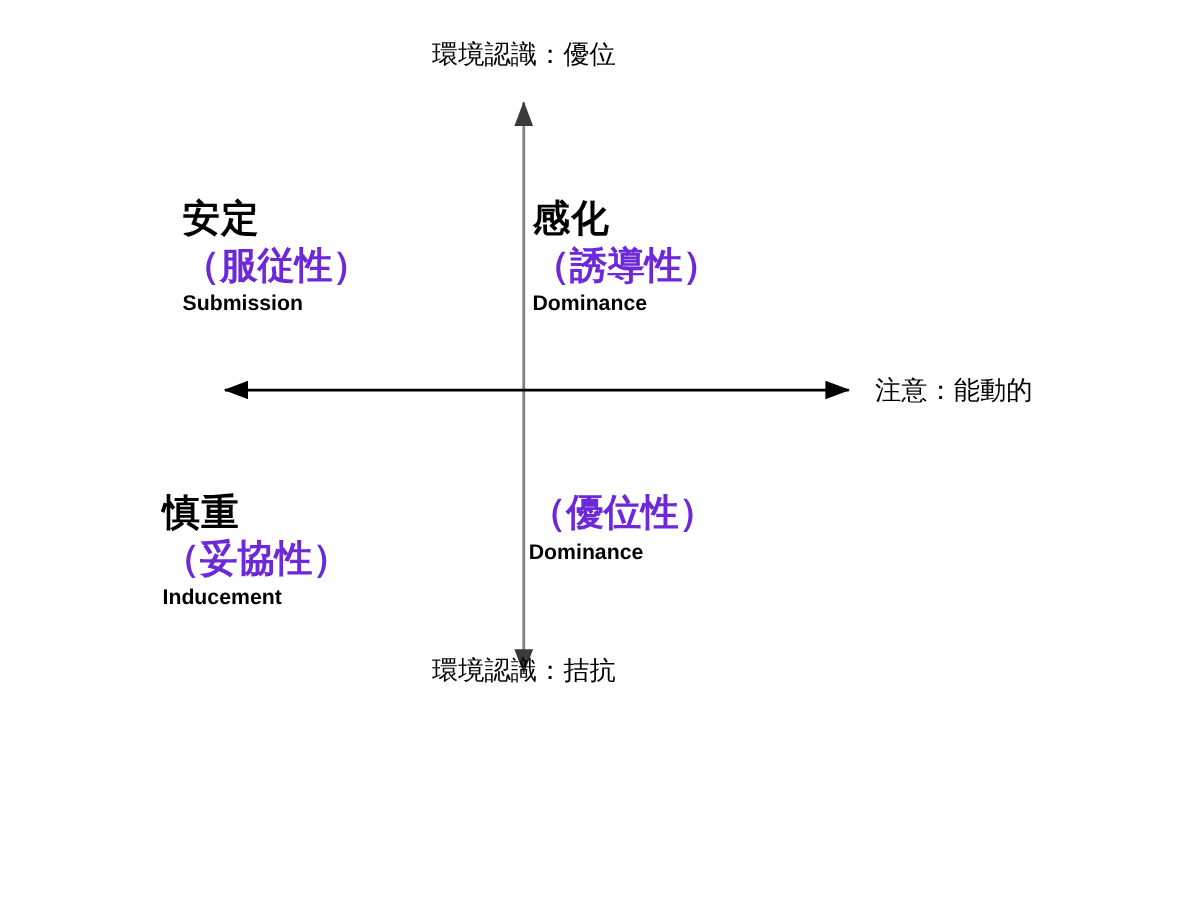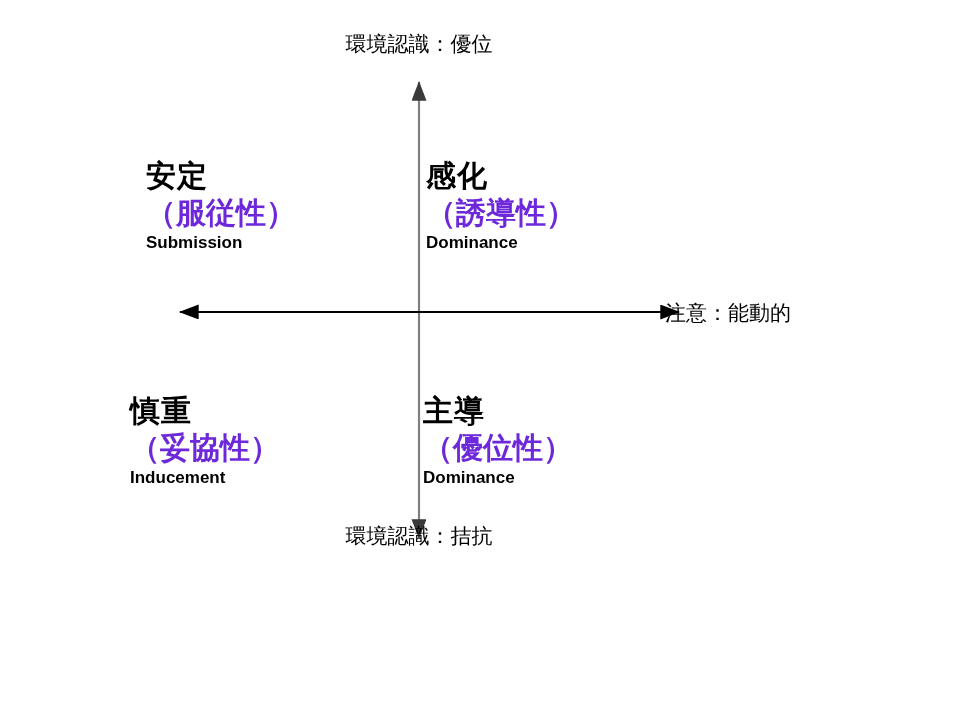"注意：能動的" .axis-label-right { left: 665px -> 700px }
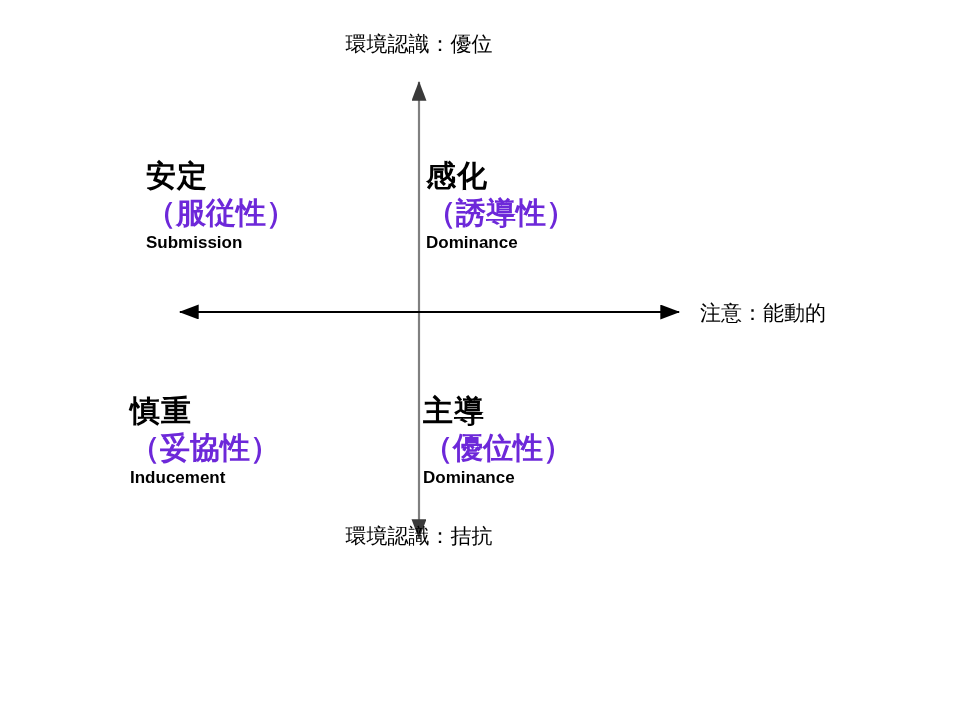"主導" div.q-main { html: <div>主導</div> -> none }
